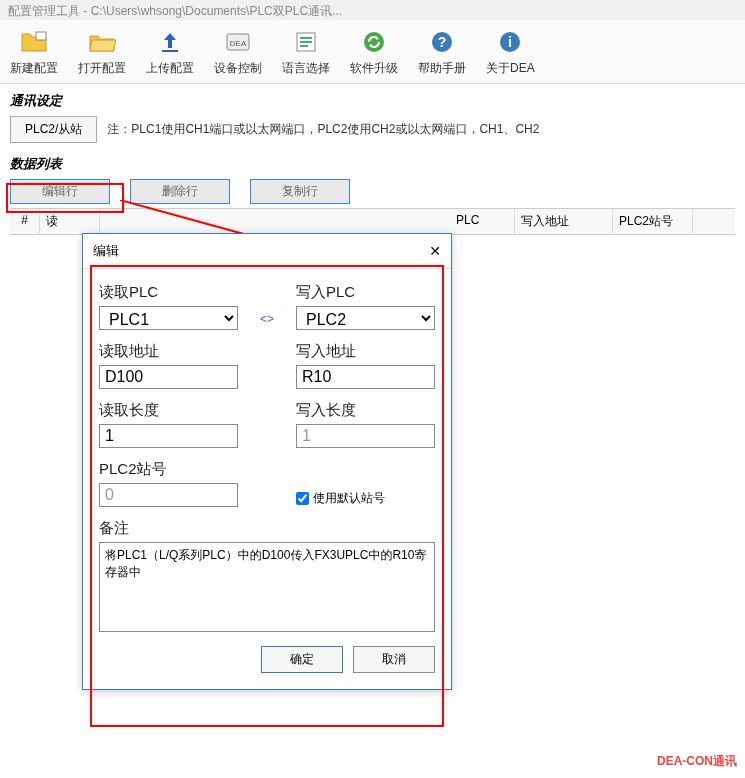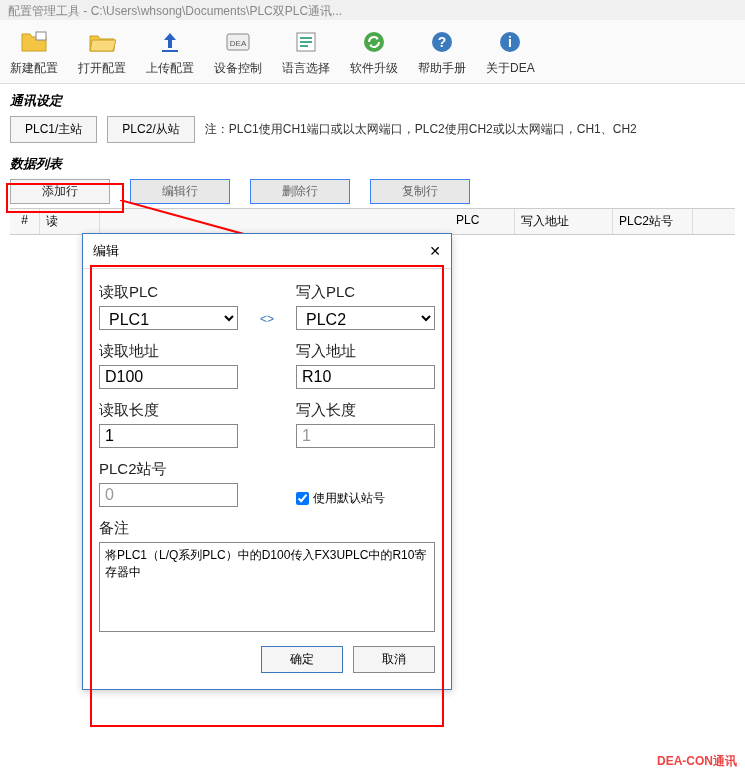"PLC1/主站" button.plc-btn { html: <button>PLC1/主站</button> -> none }
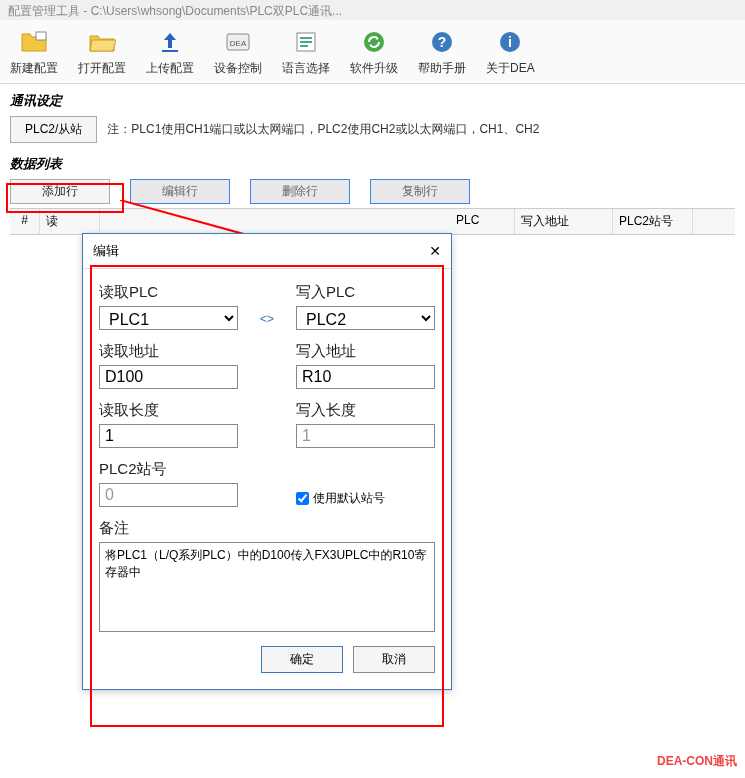"添加行" div.row-btn { html: <div>添加行</div> -> none }
